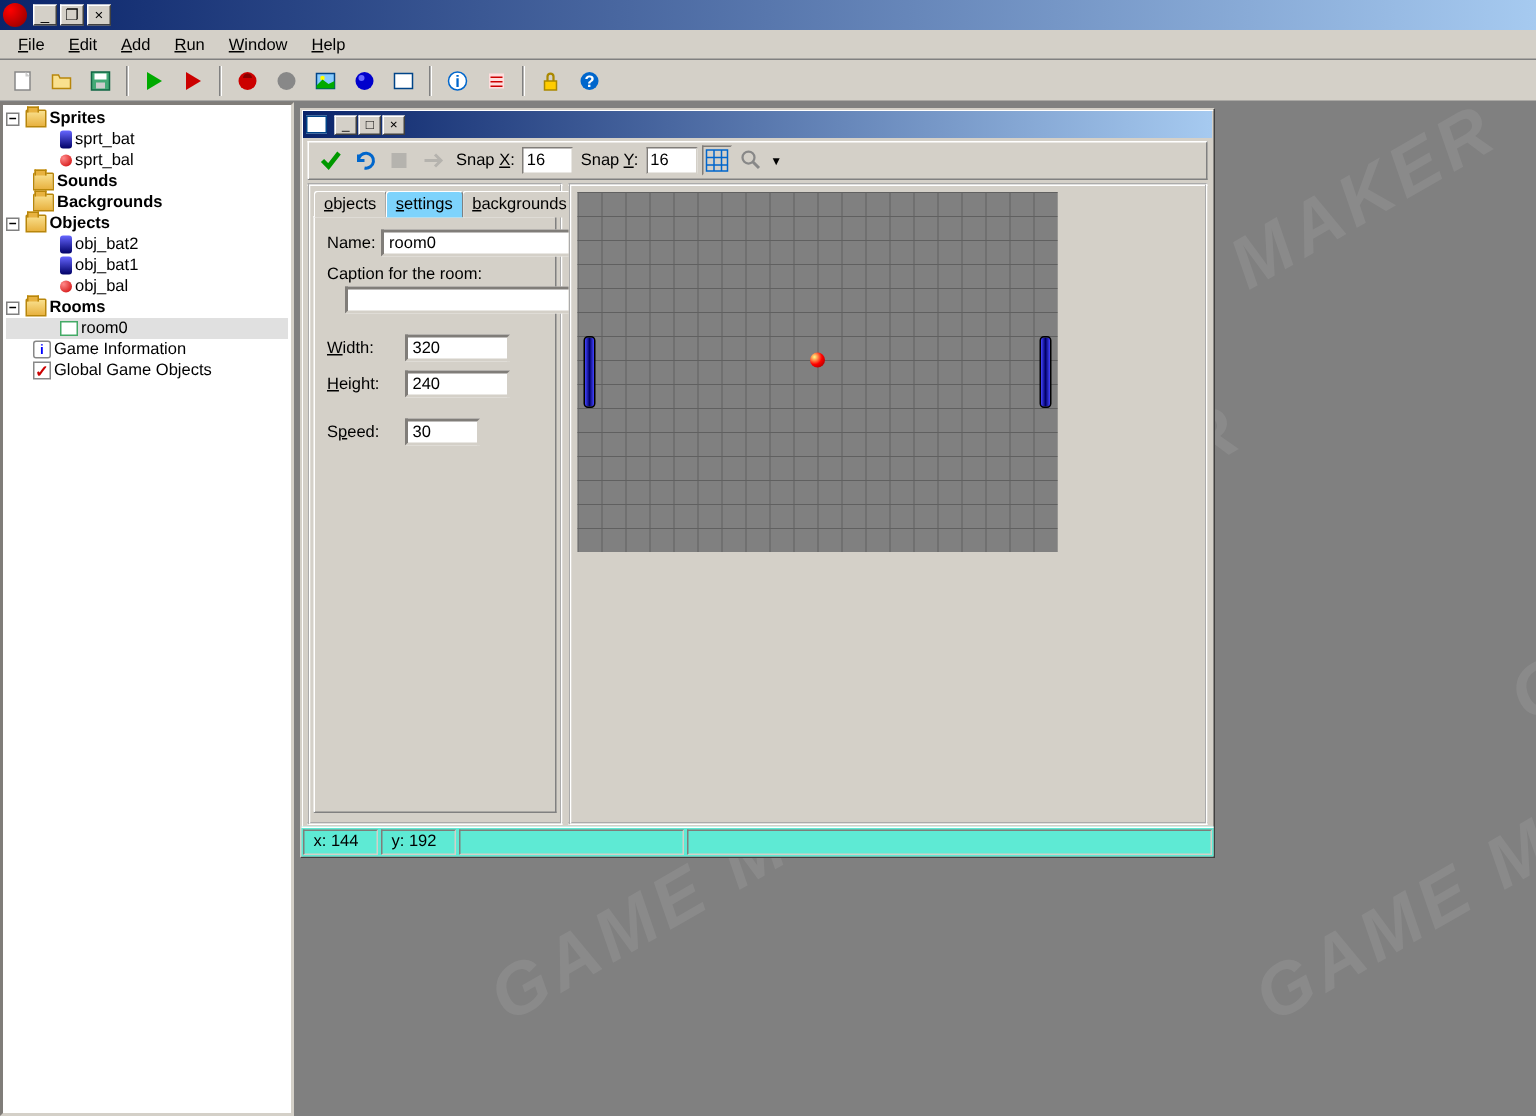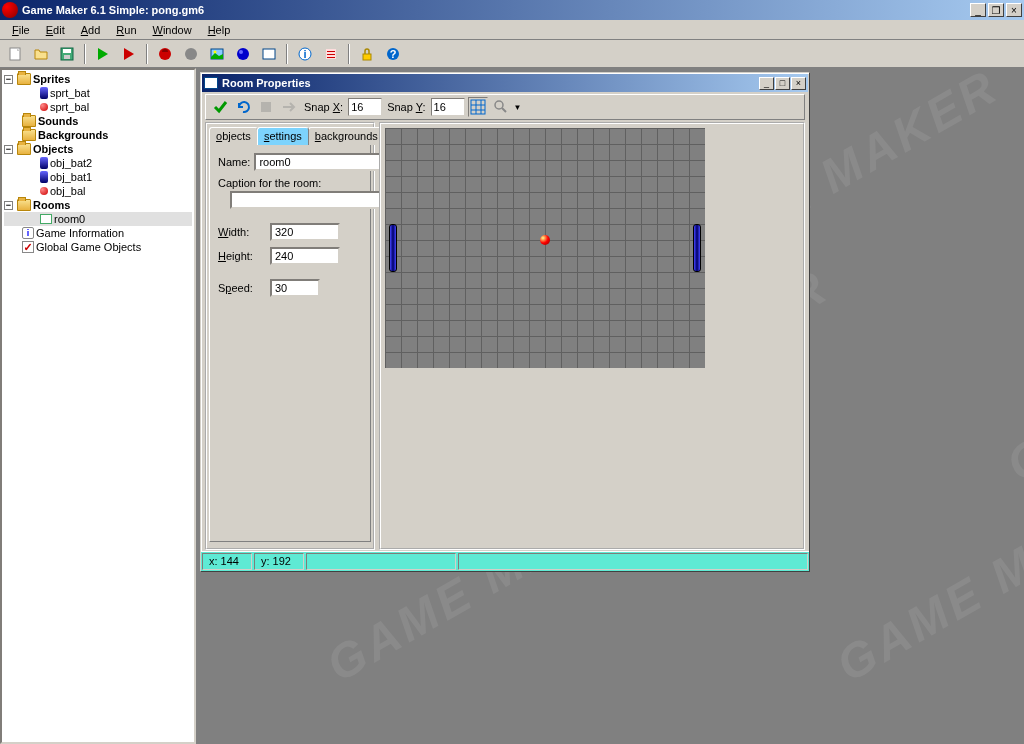"Game Maker 6.1 Simple: pong.gm6" div.title-text { html: <div>Game Maker 6.1 Simple: pong.gm6</div> -> none }
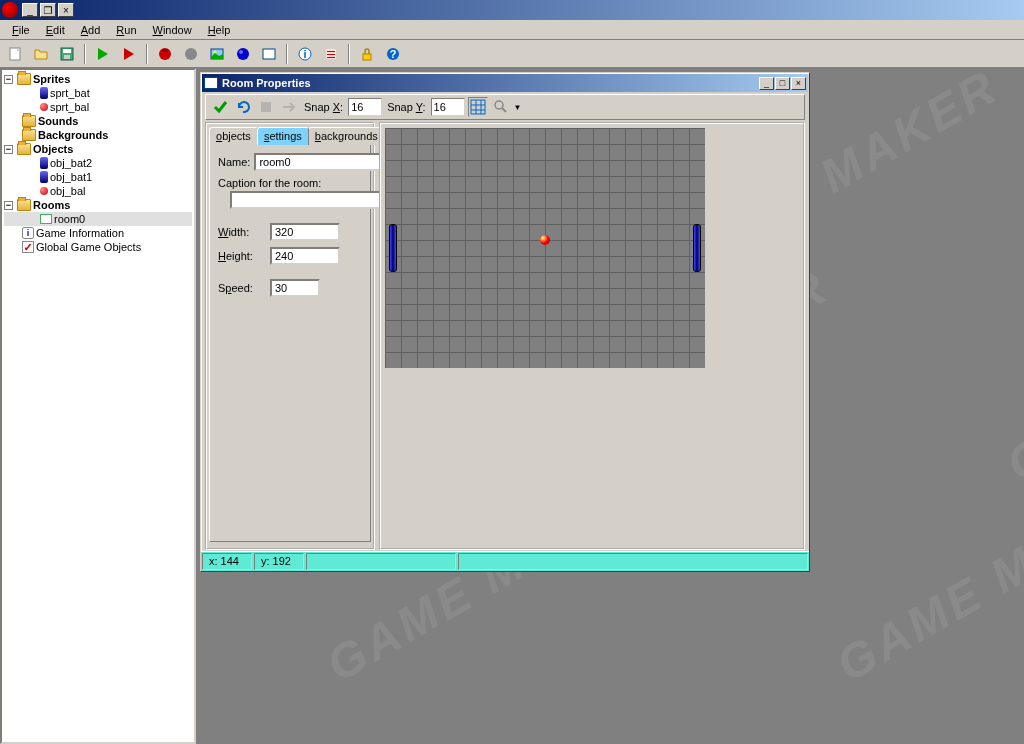"Room Properties" div.title { html: <div>Room Properties</div> -> none }
